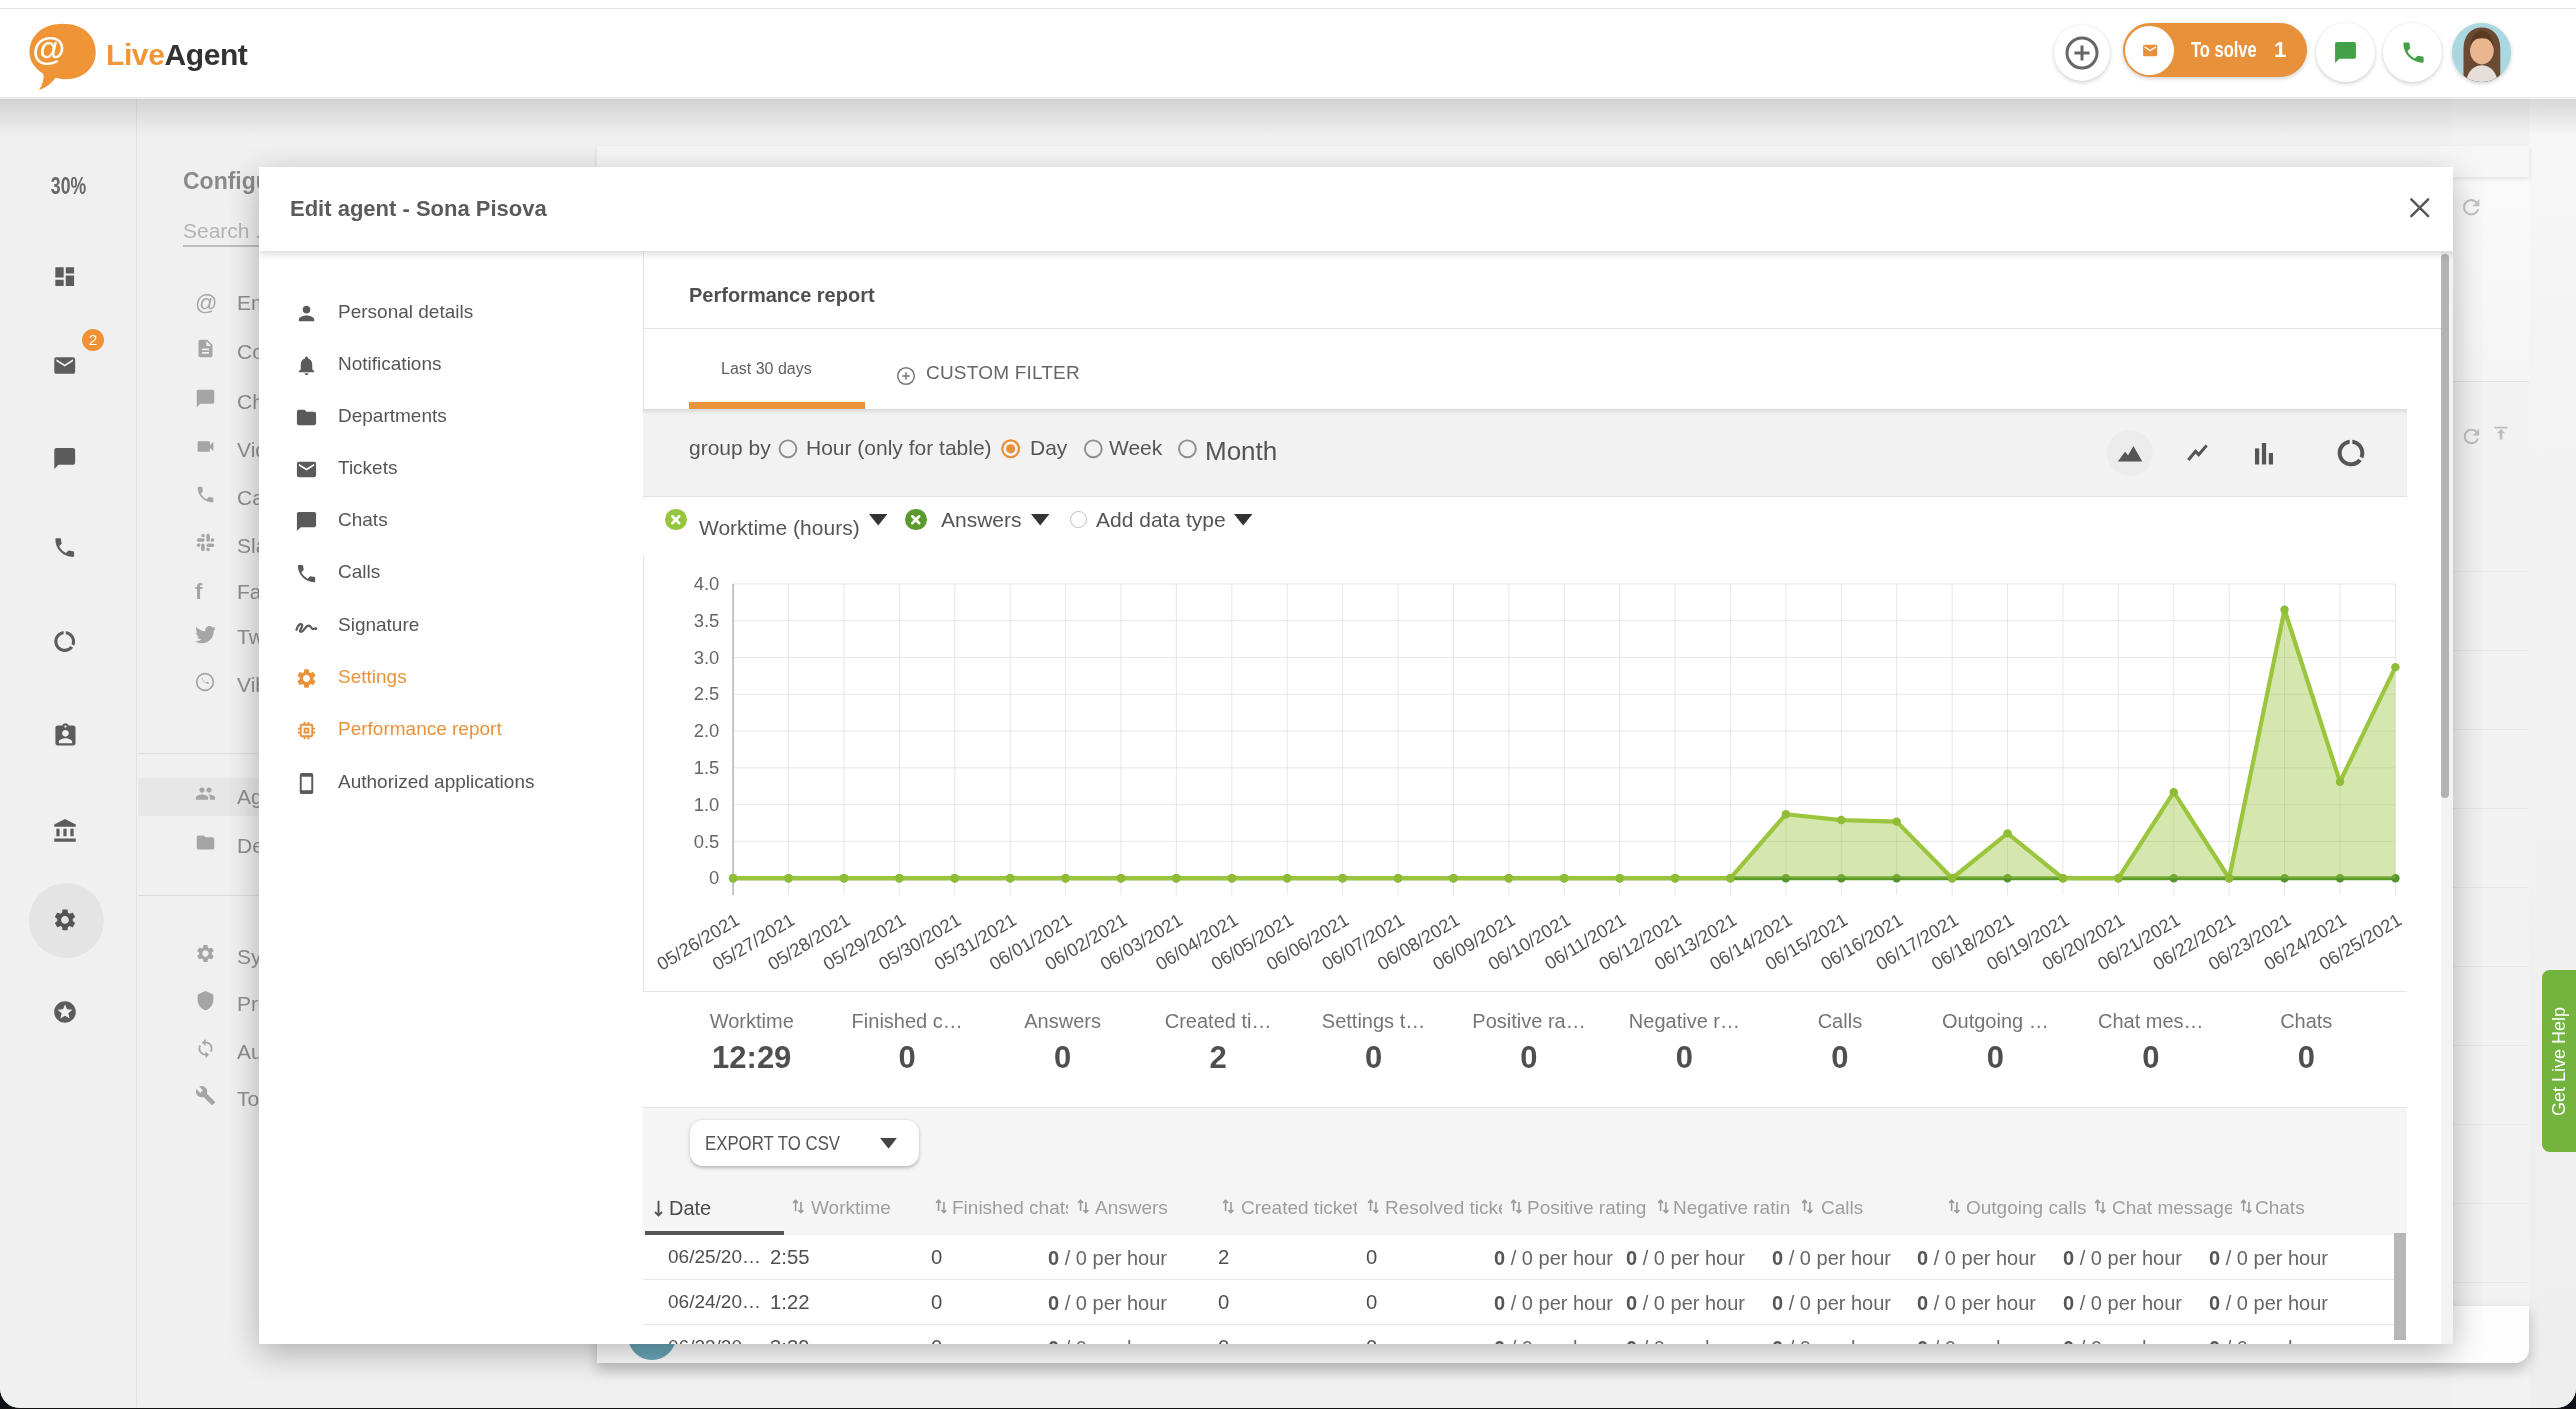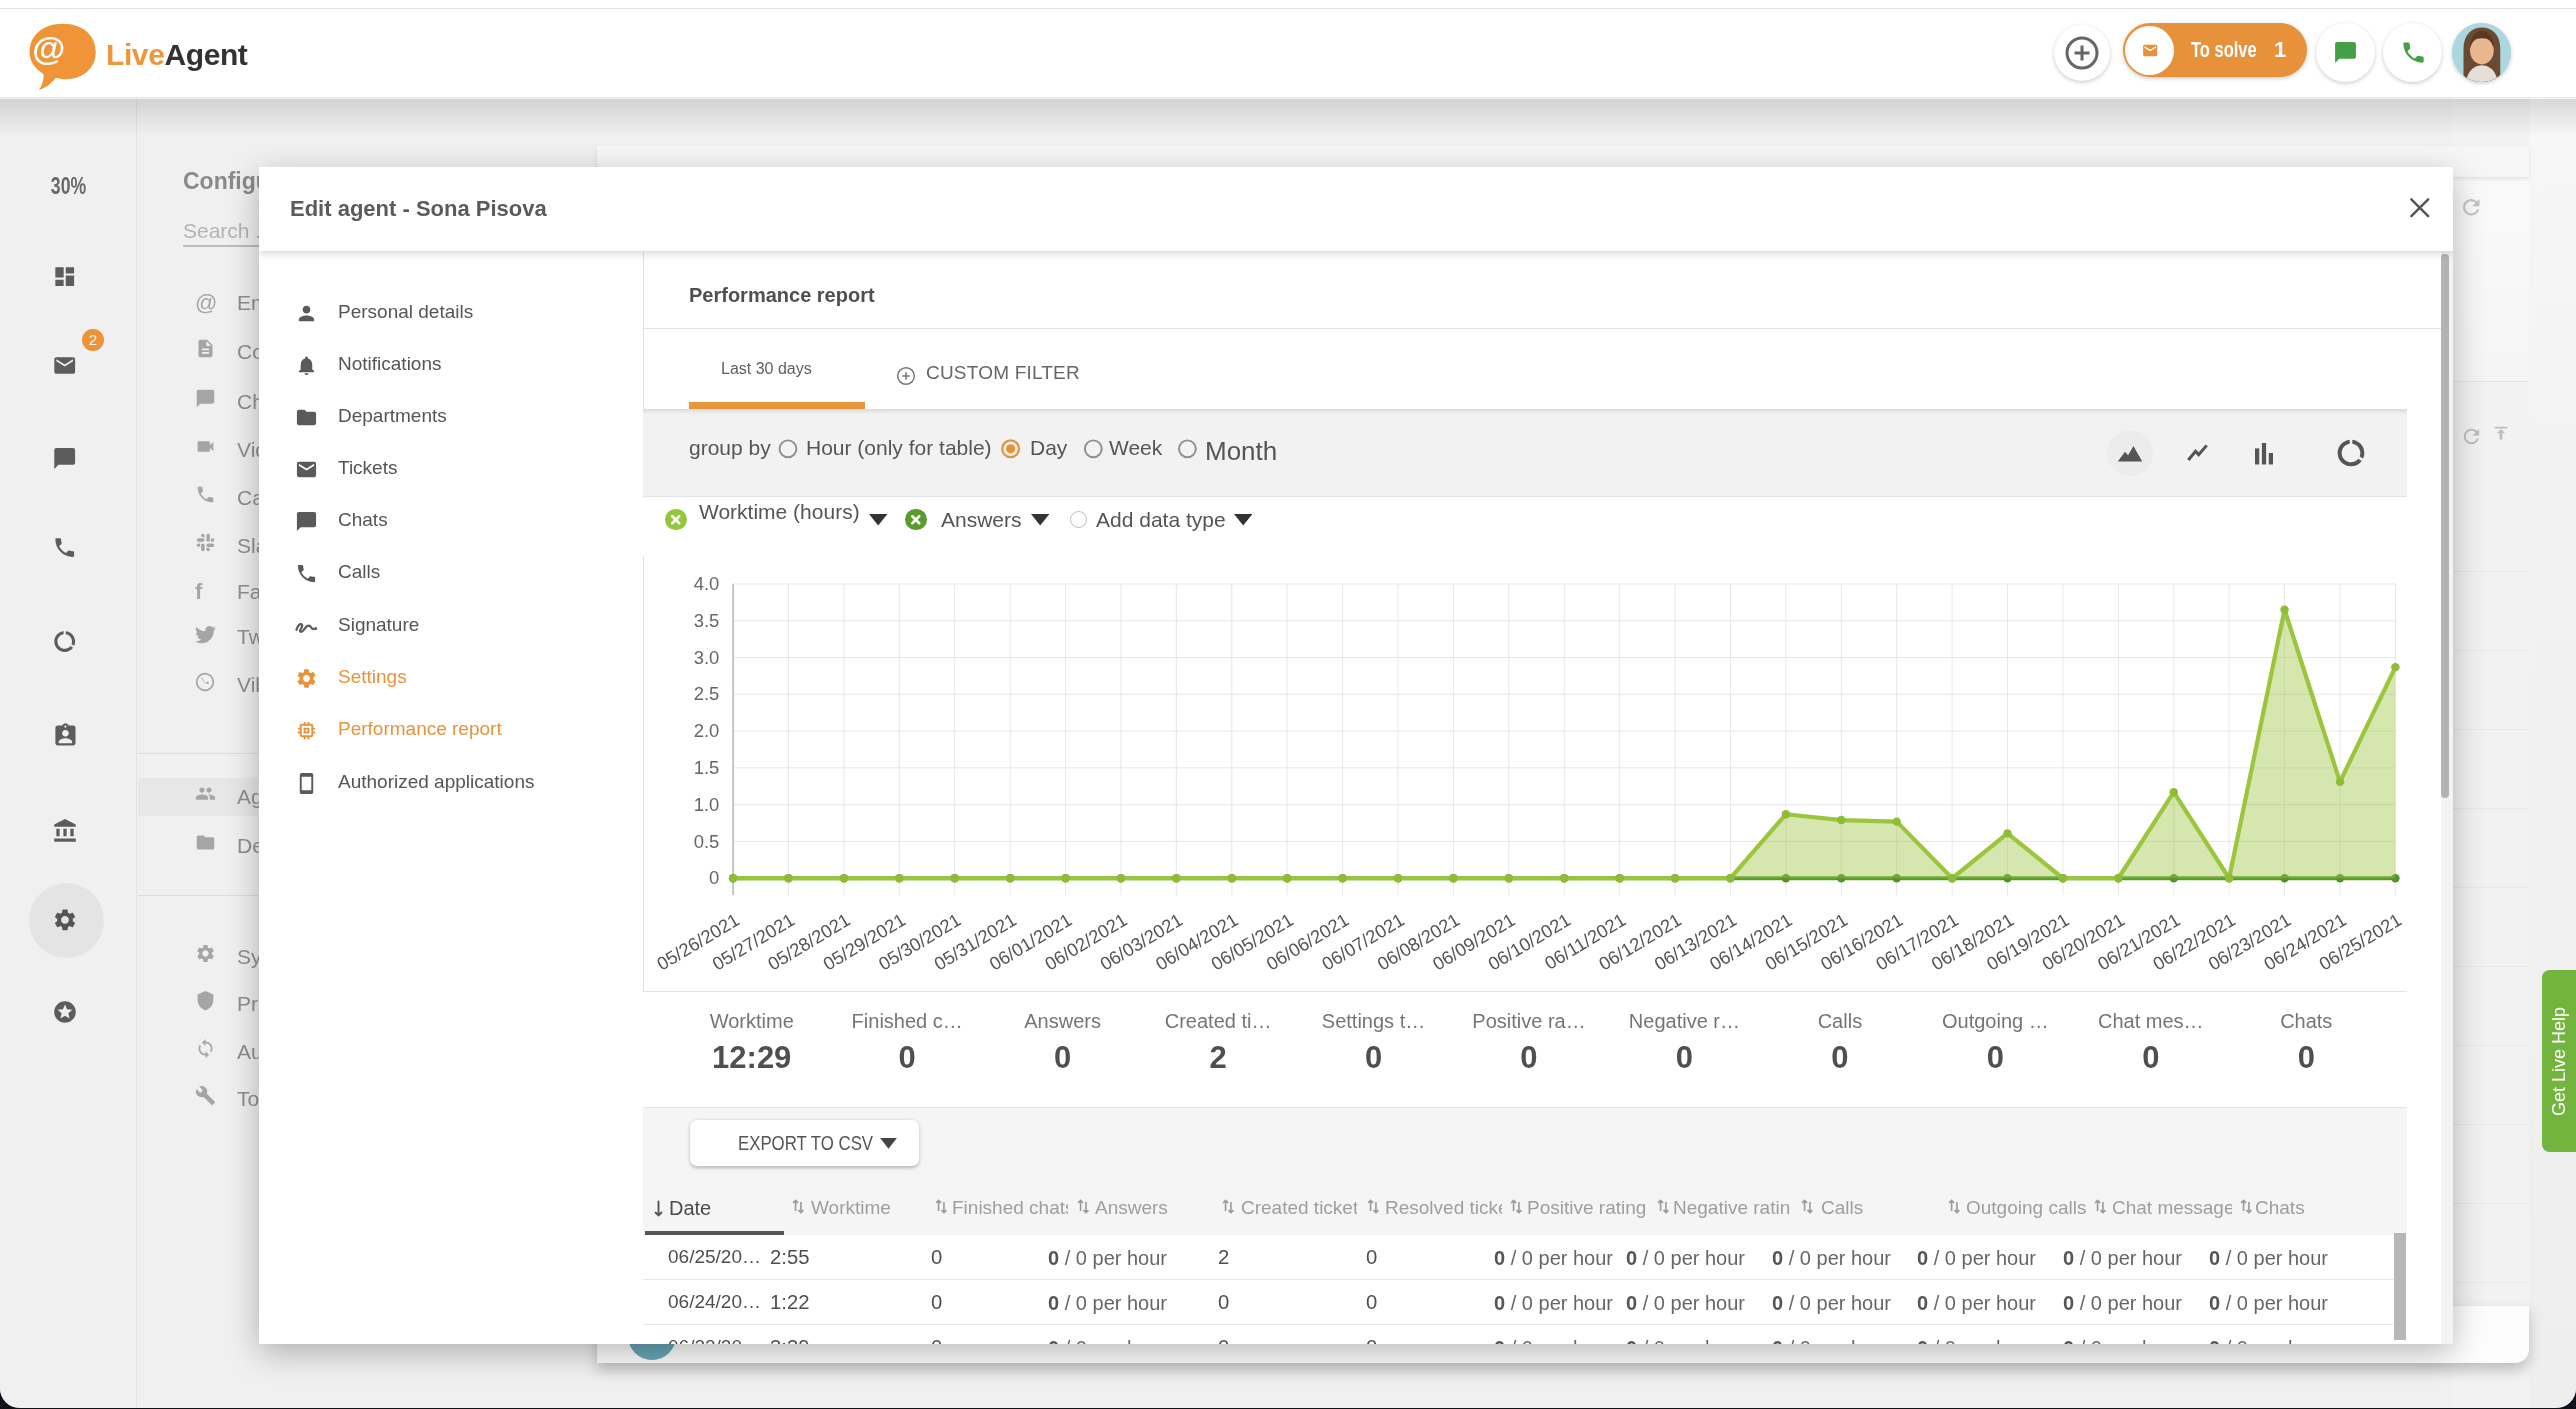"Worktime (hours)" div { top: 2px -> 18px }
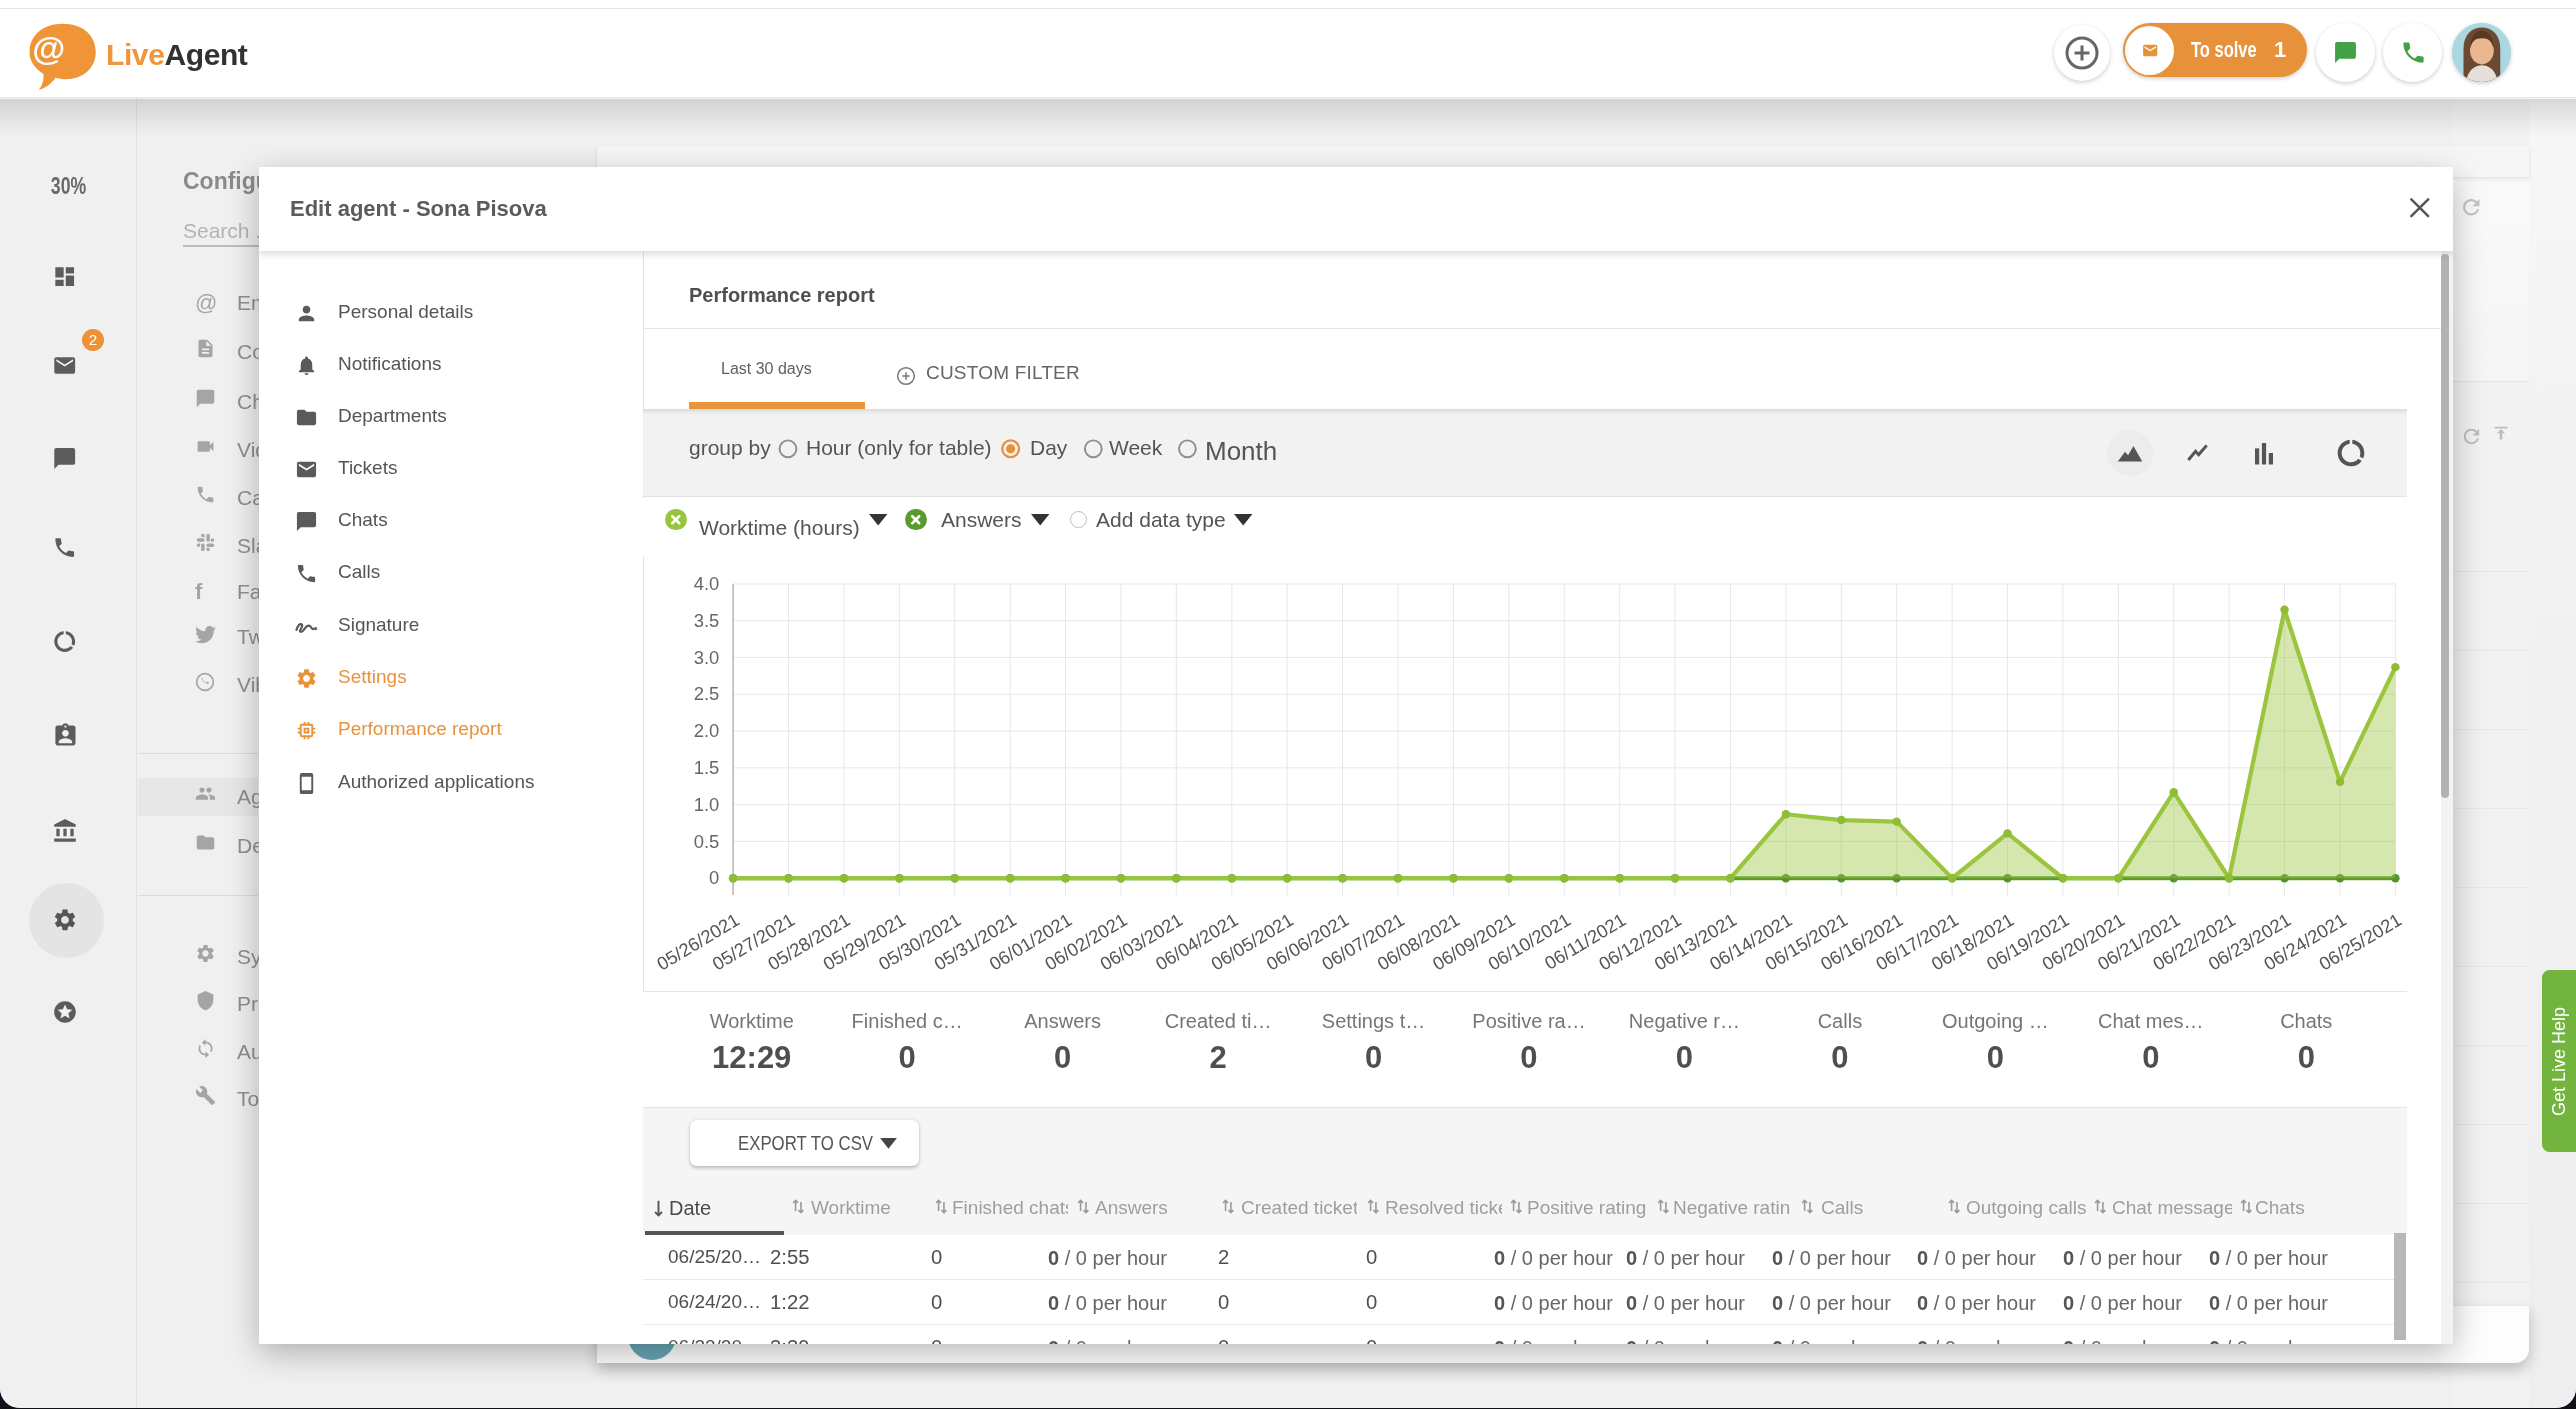"EXPORT TO CSV" .exportbtn { border-radius: 7px -> 13px; padding-left: 48px -> 15px }
